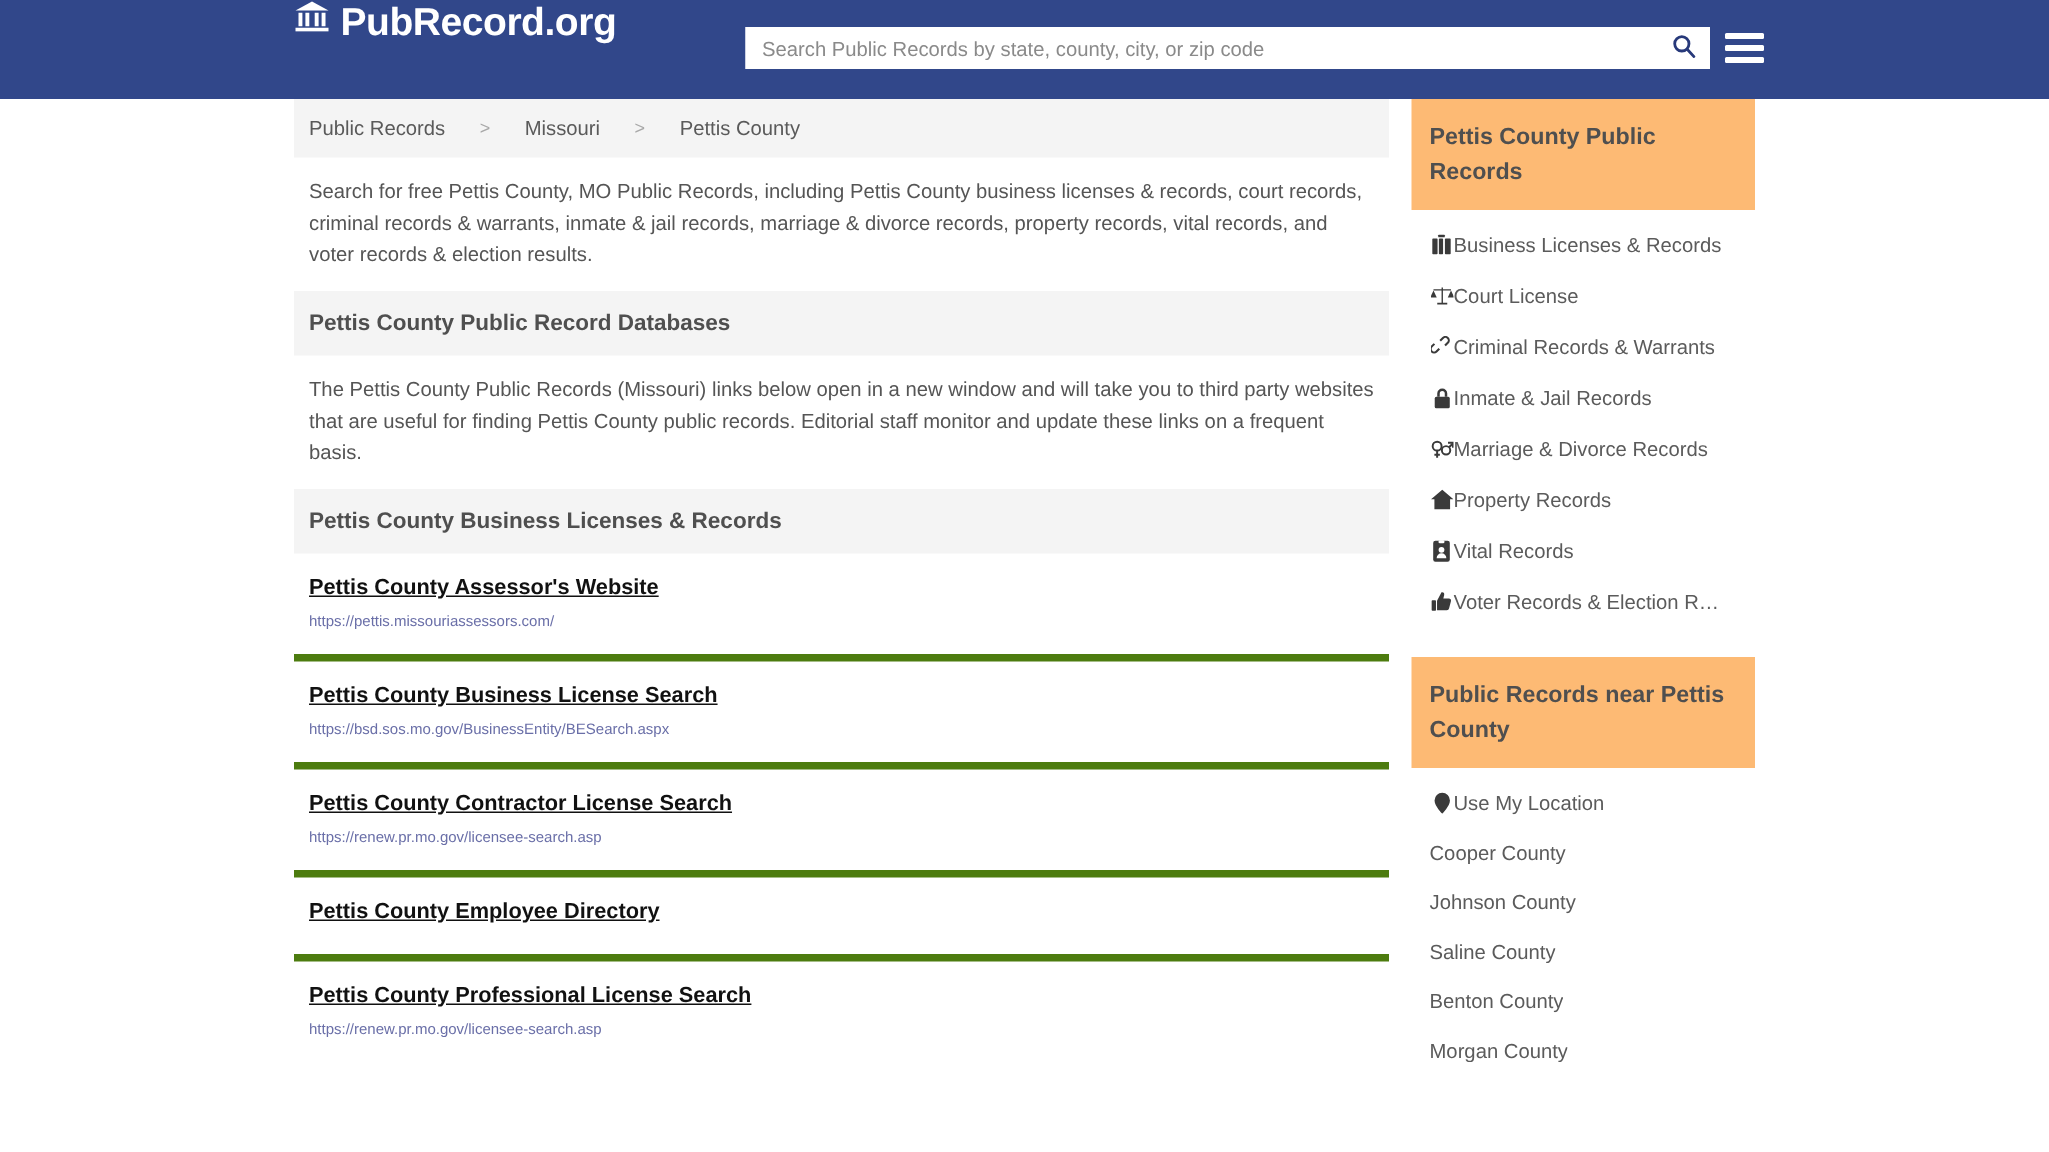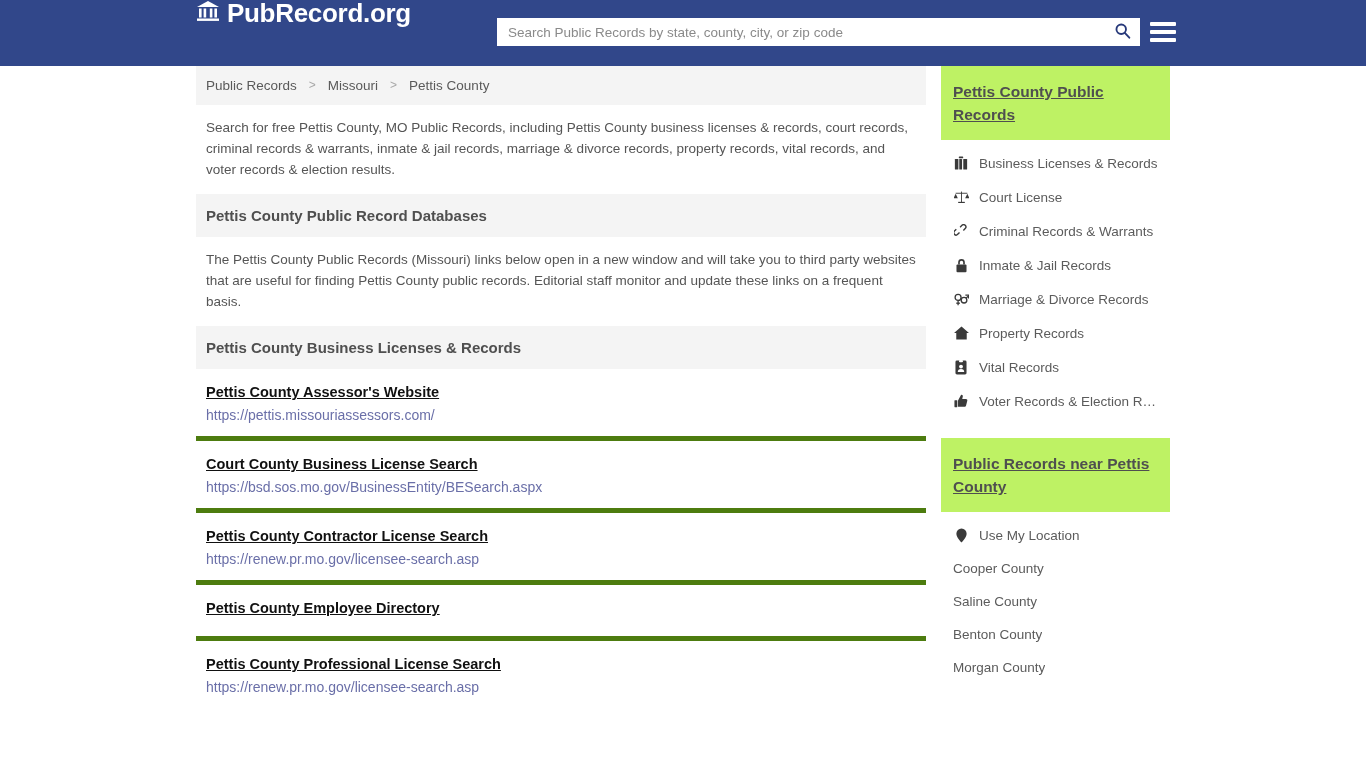"Public Records" .breadcrumb { gap: 12px -> 23px }
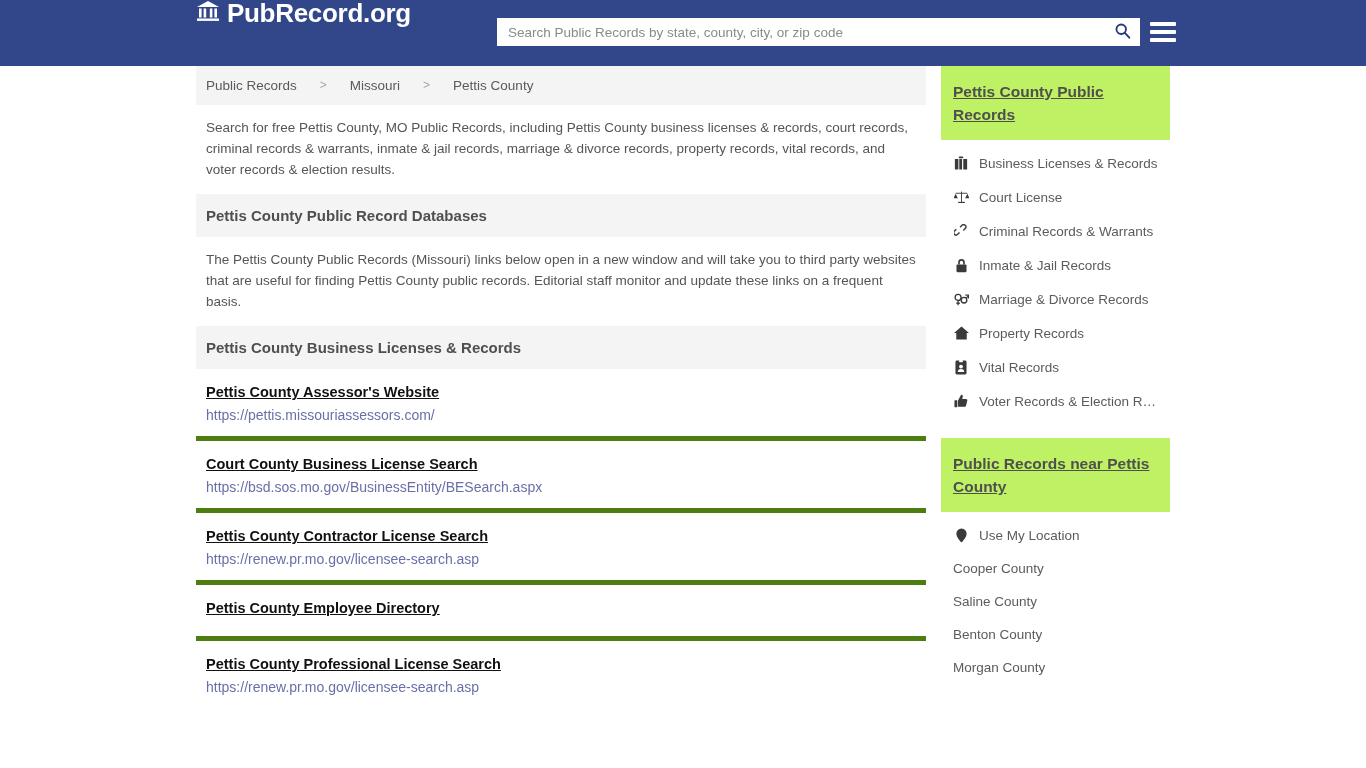"Pettis County Public Records" .side-head { background: #bef264 -> #fdba74; text-decoration: underline -> none }
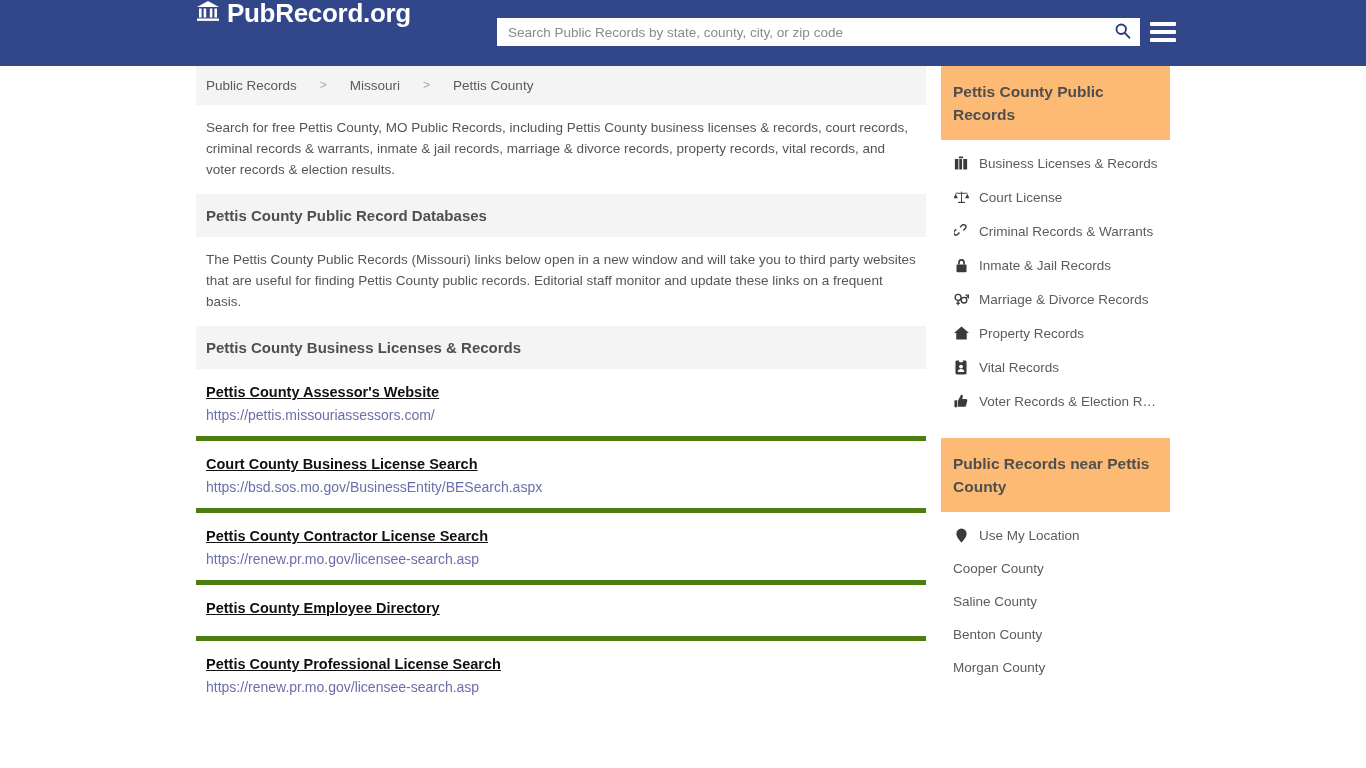"Business Licenses & Records" .side-item { gap: 10px -> none }
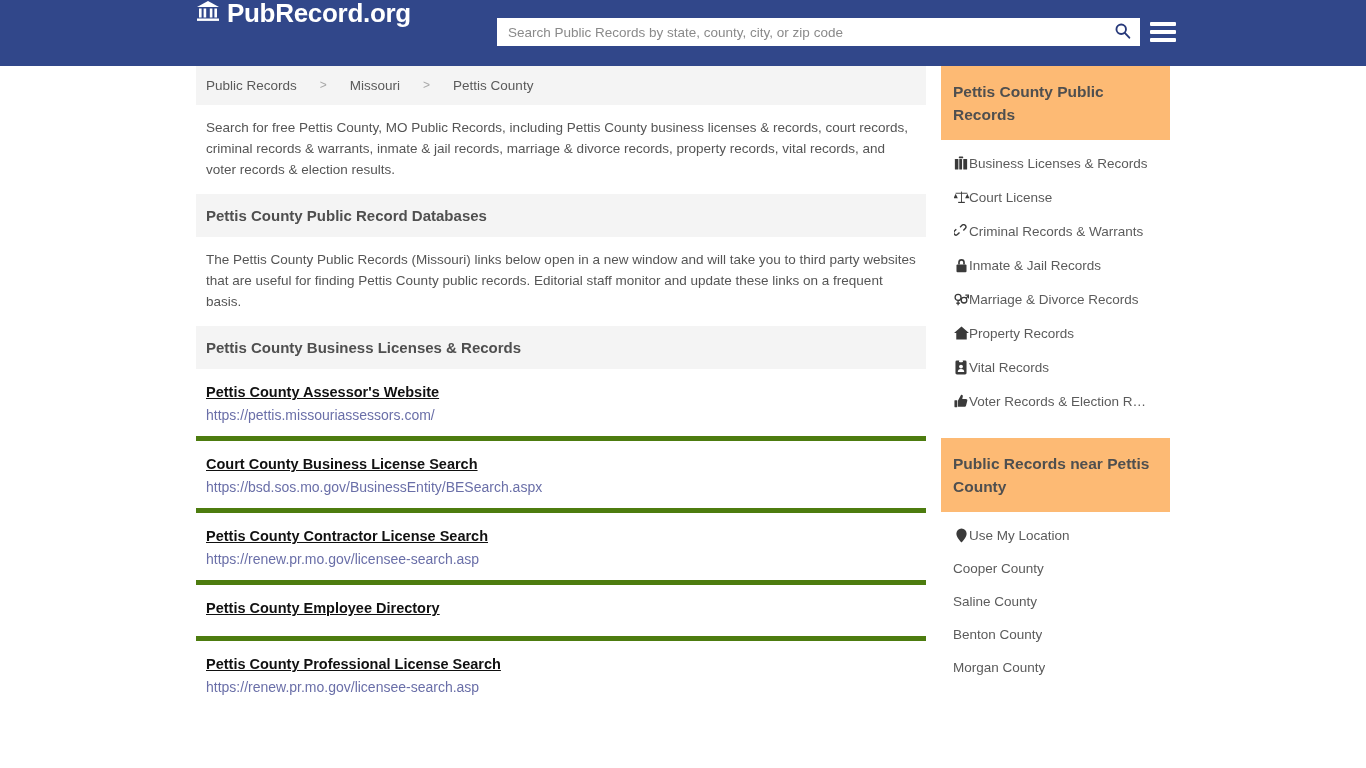"https://pettis.missouriassessors.com/" .link-url { font-size: 14px -> 10px }
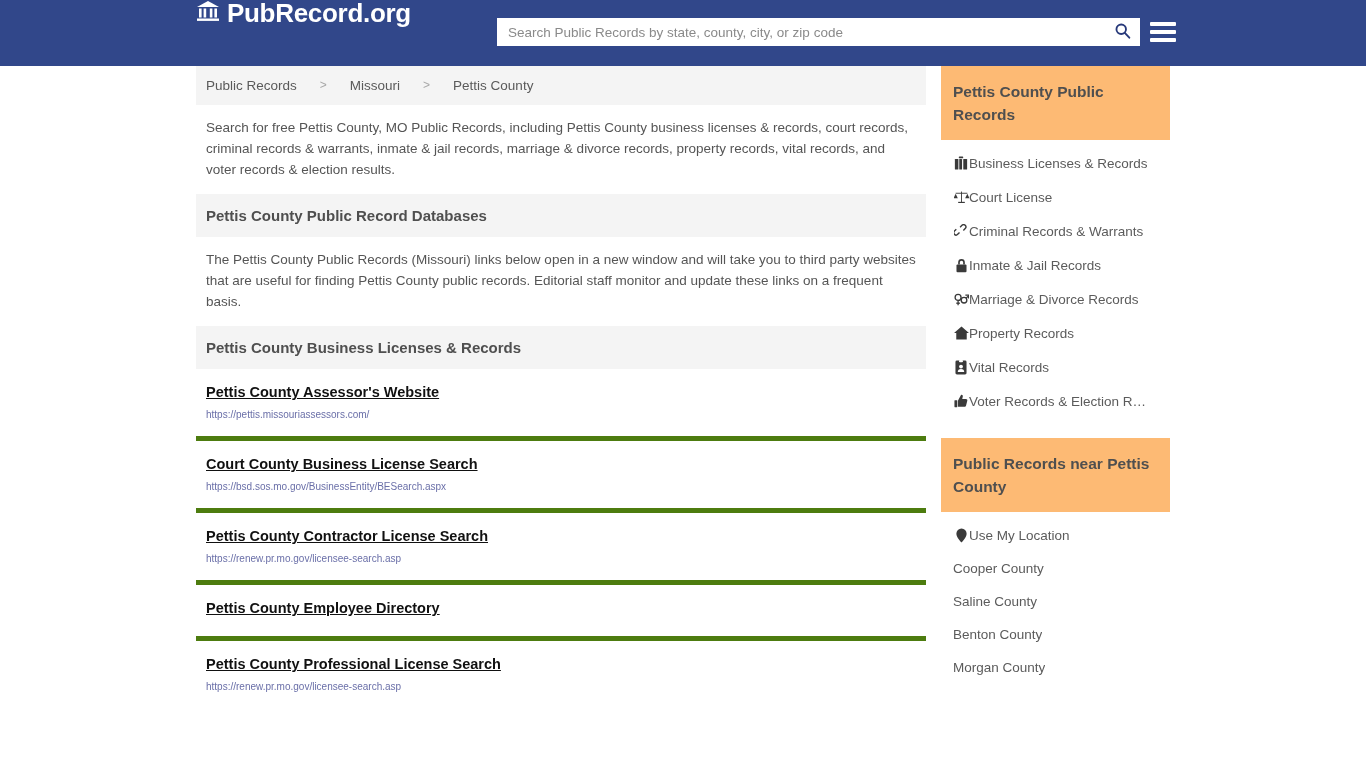"Court County Business License Search" a.link-title { text: Court -> Pettis }
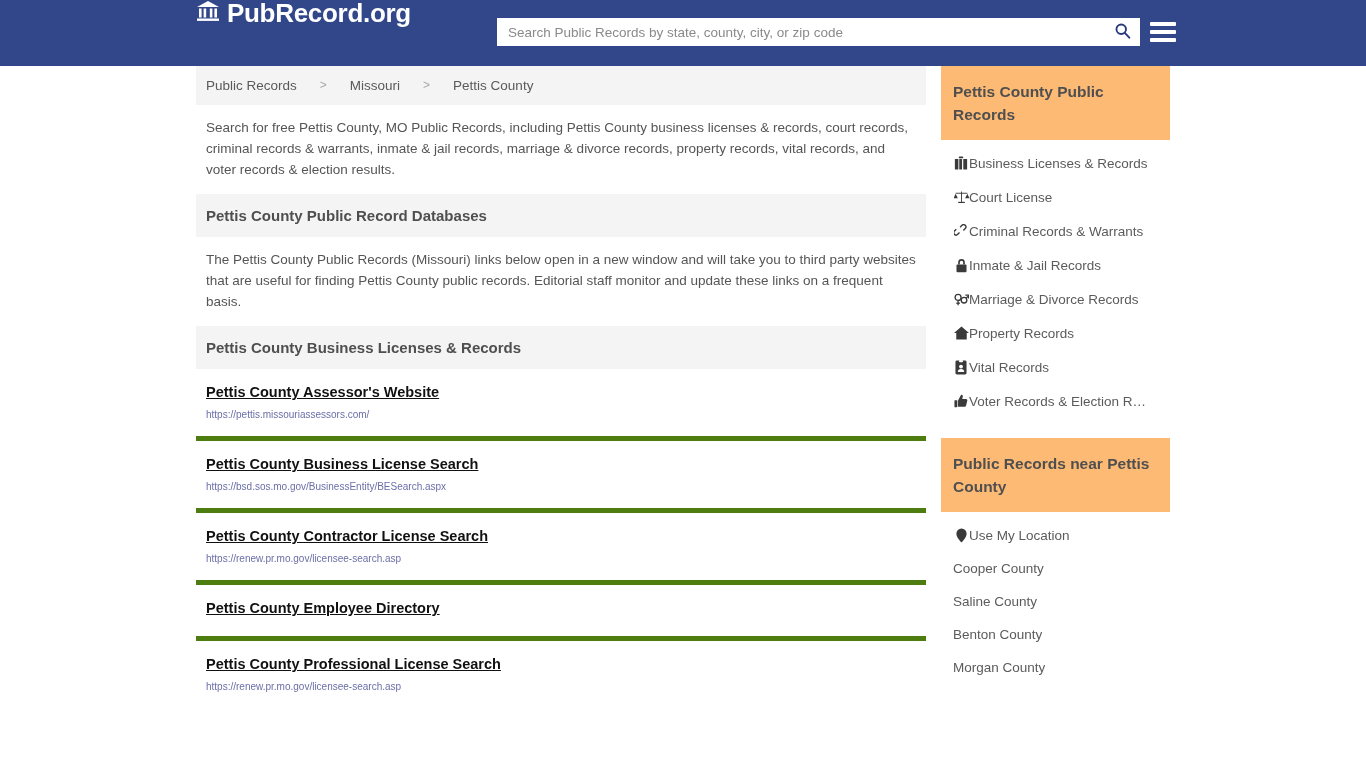"Johnson County" div.side-item { html: none -> <div> <span>Johnson County</span> </div> }
